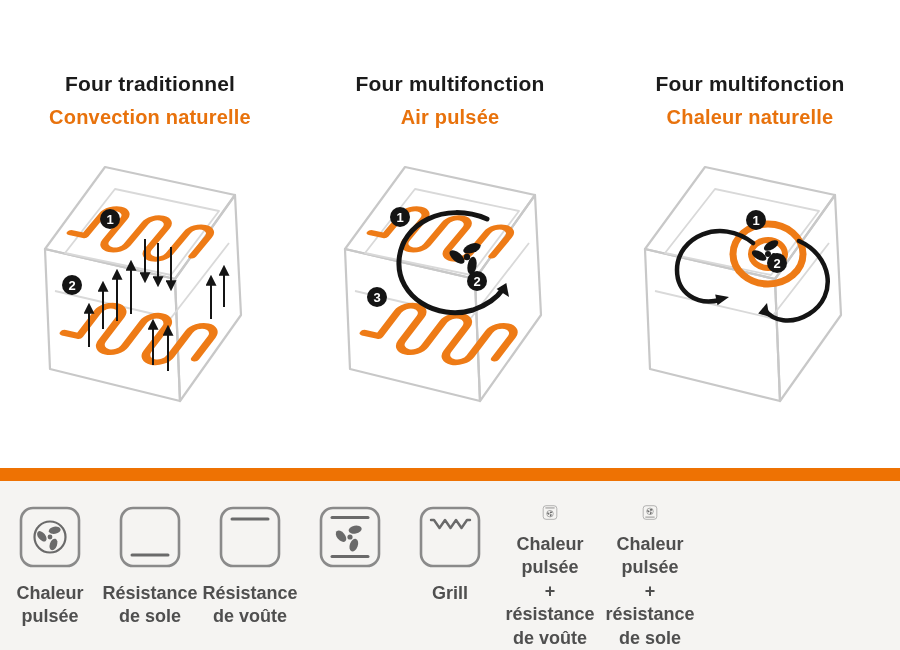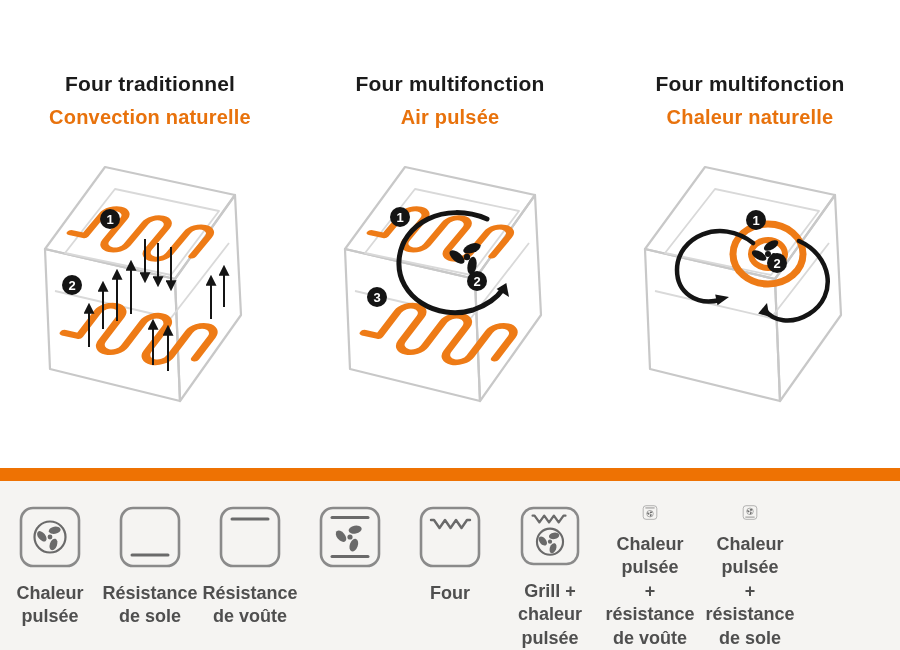"Four" div.mode-label { text: Four -> Grill }
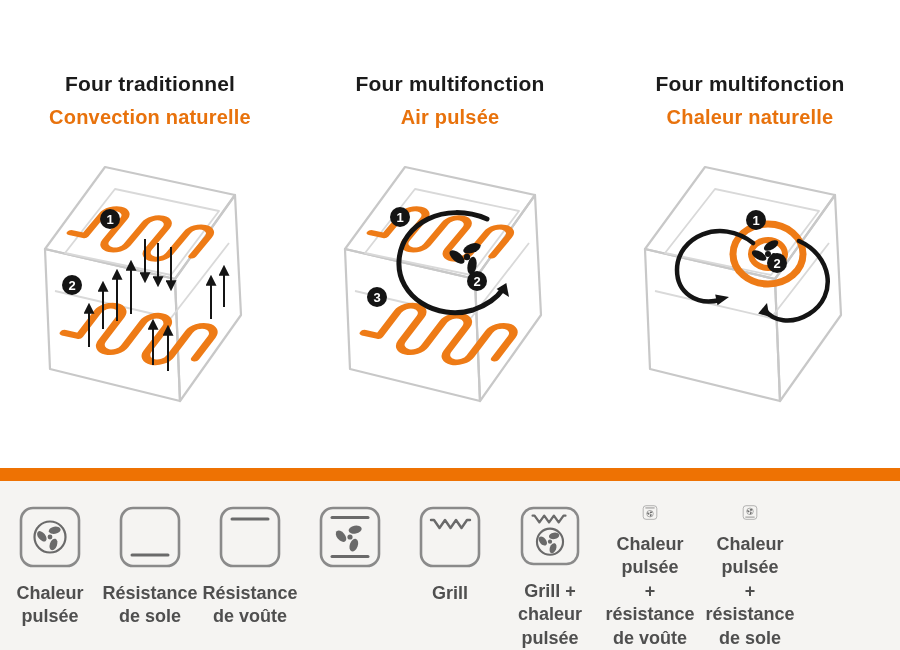"Grill +" div.mode { html: <div> <svg> <rect></rect> <path></path> <circle></circle> <g> <circle></circle> <ellipse></ellipse> <ellipse></ellipse> <ellipse></ellipse> </g> </svg> <div>Grill + chaleur pulsée</div> </div> -> none }
